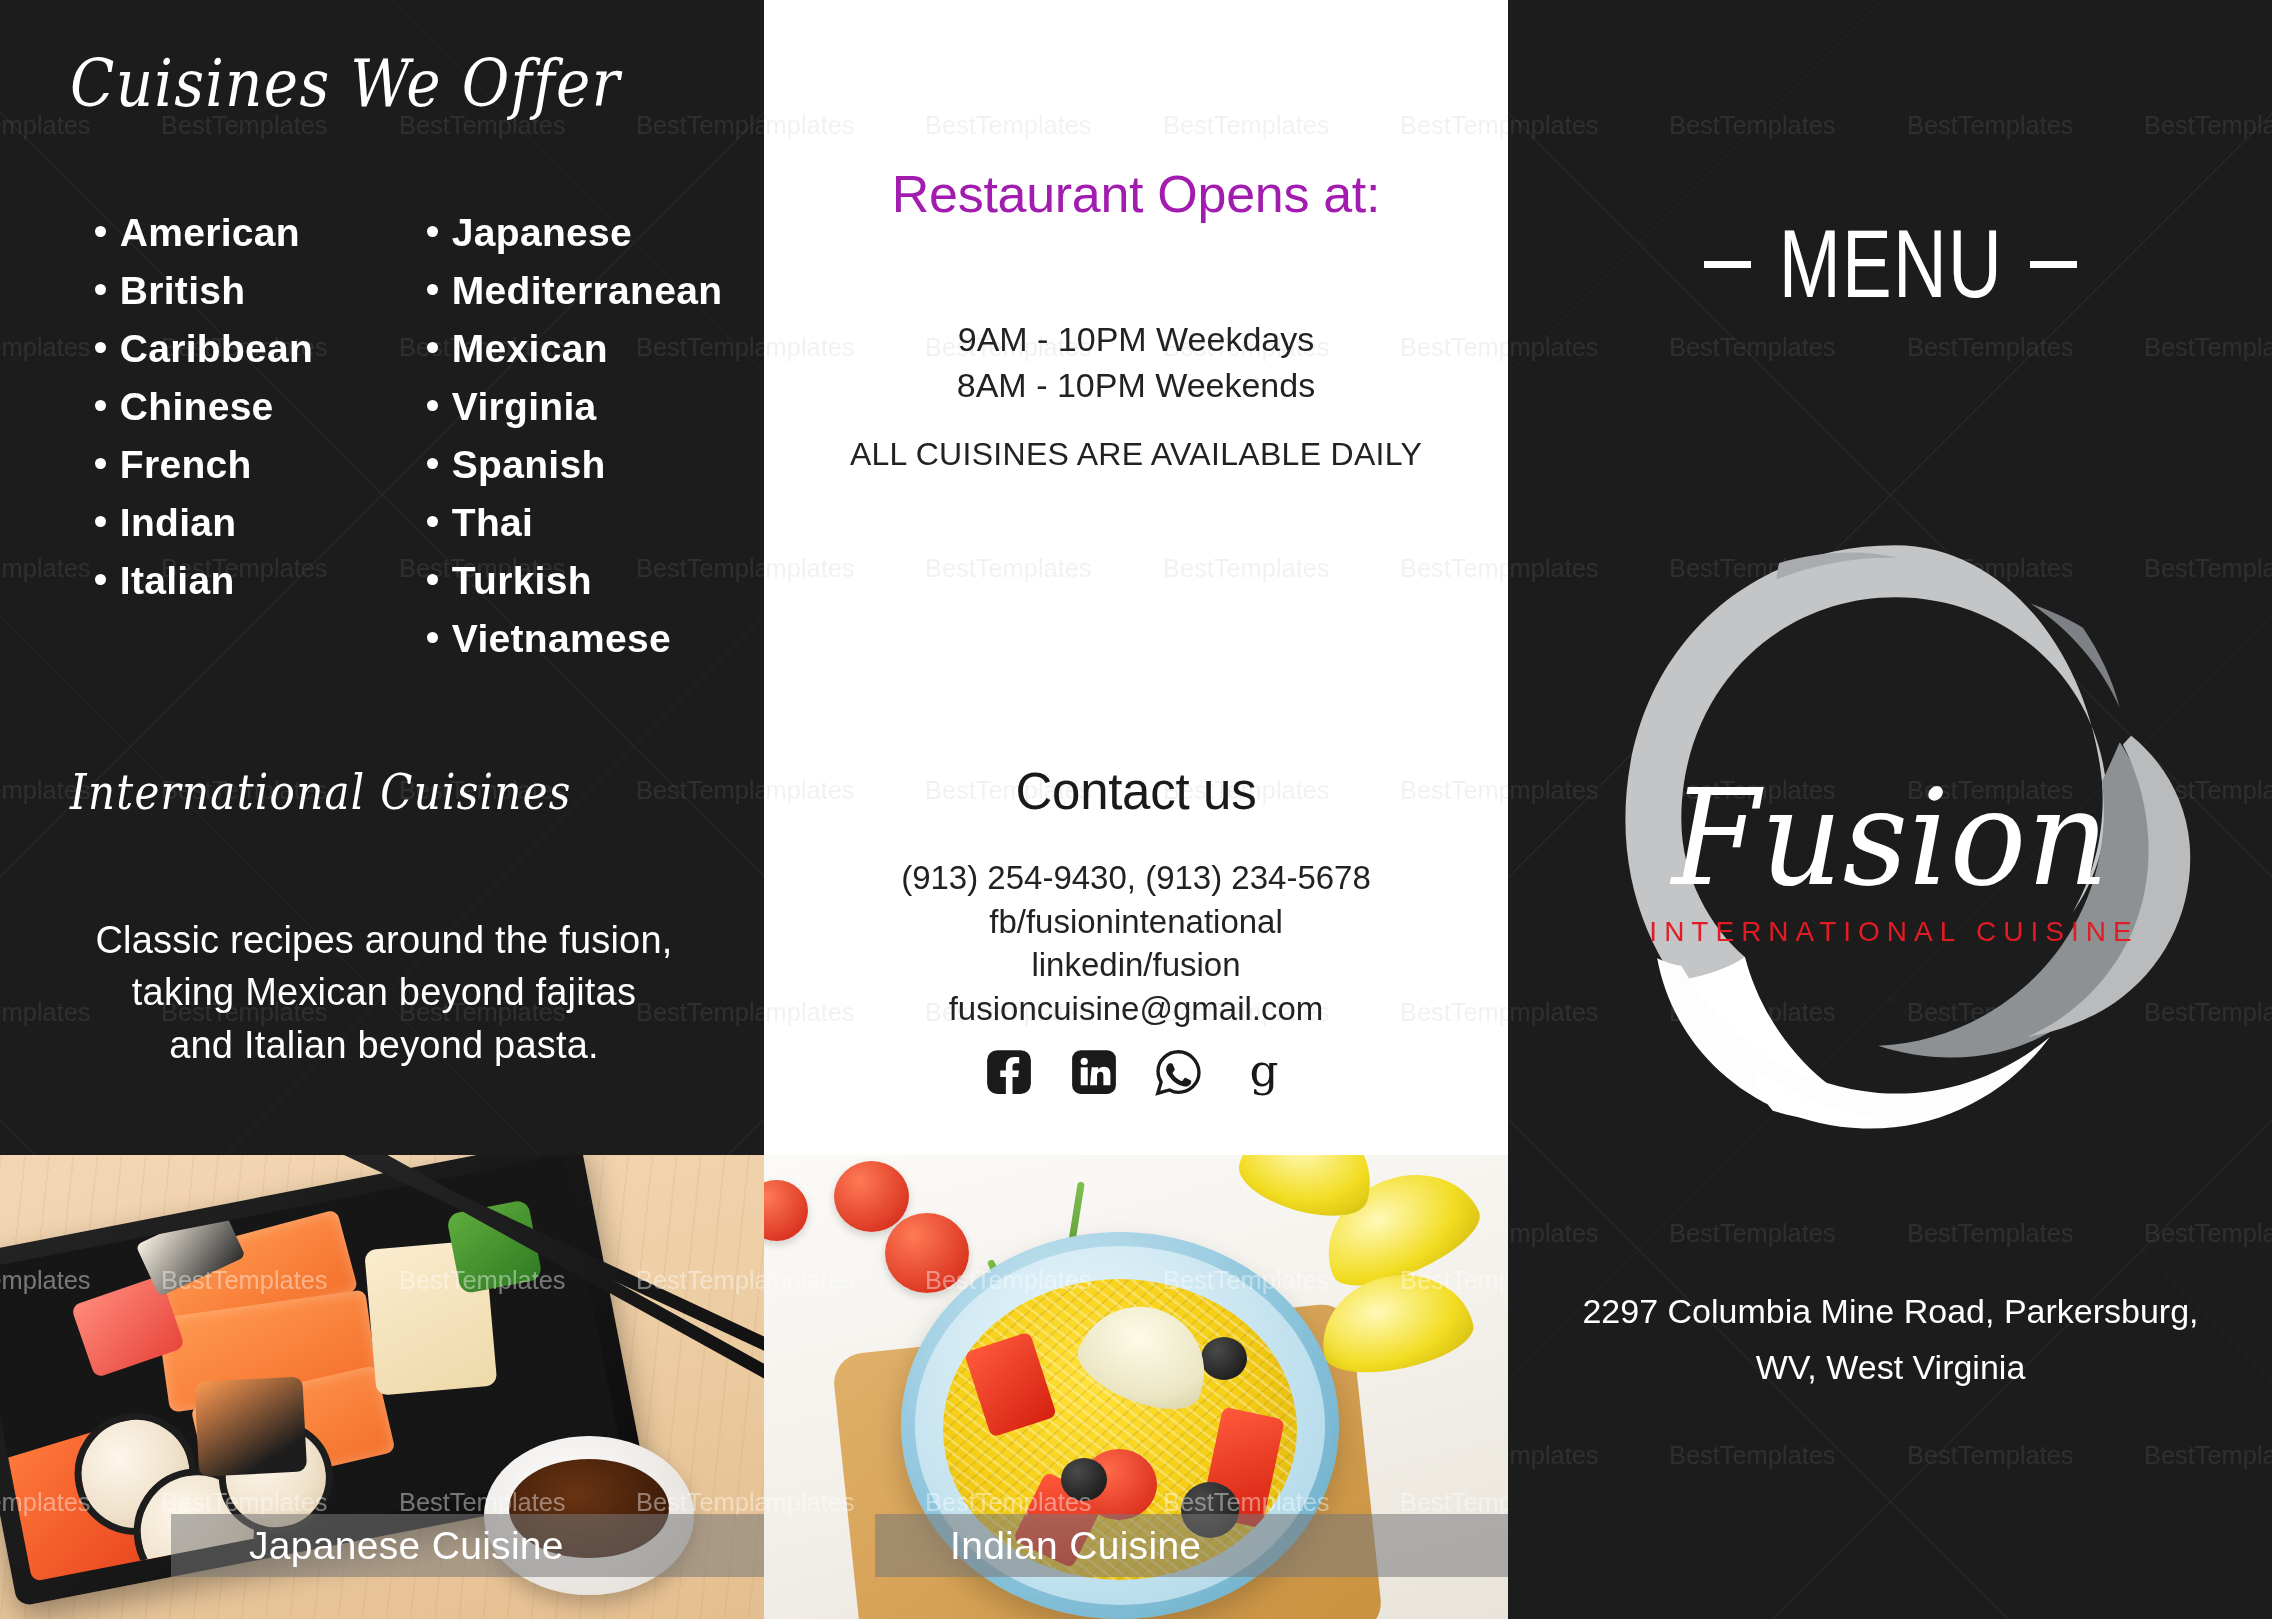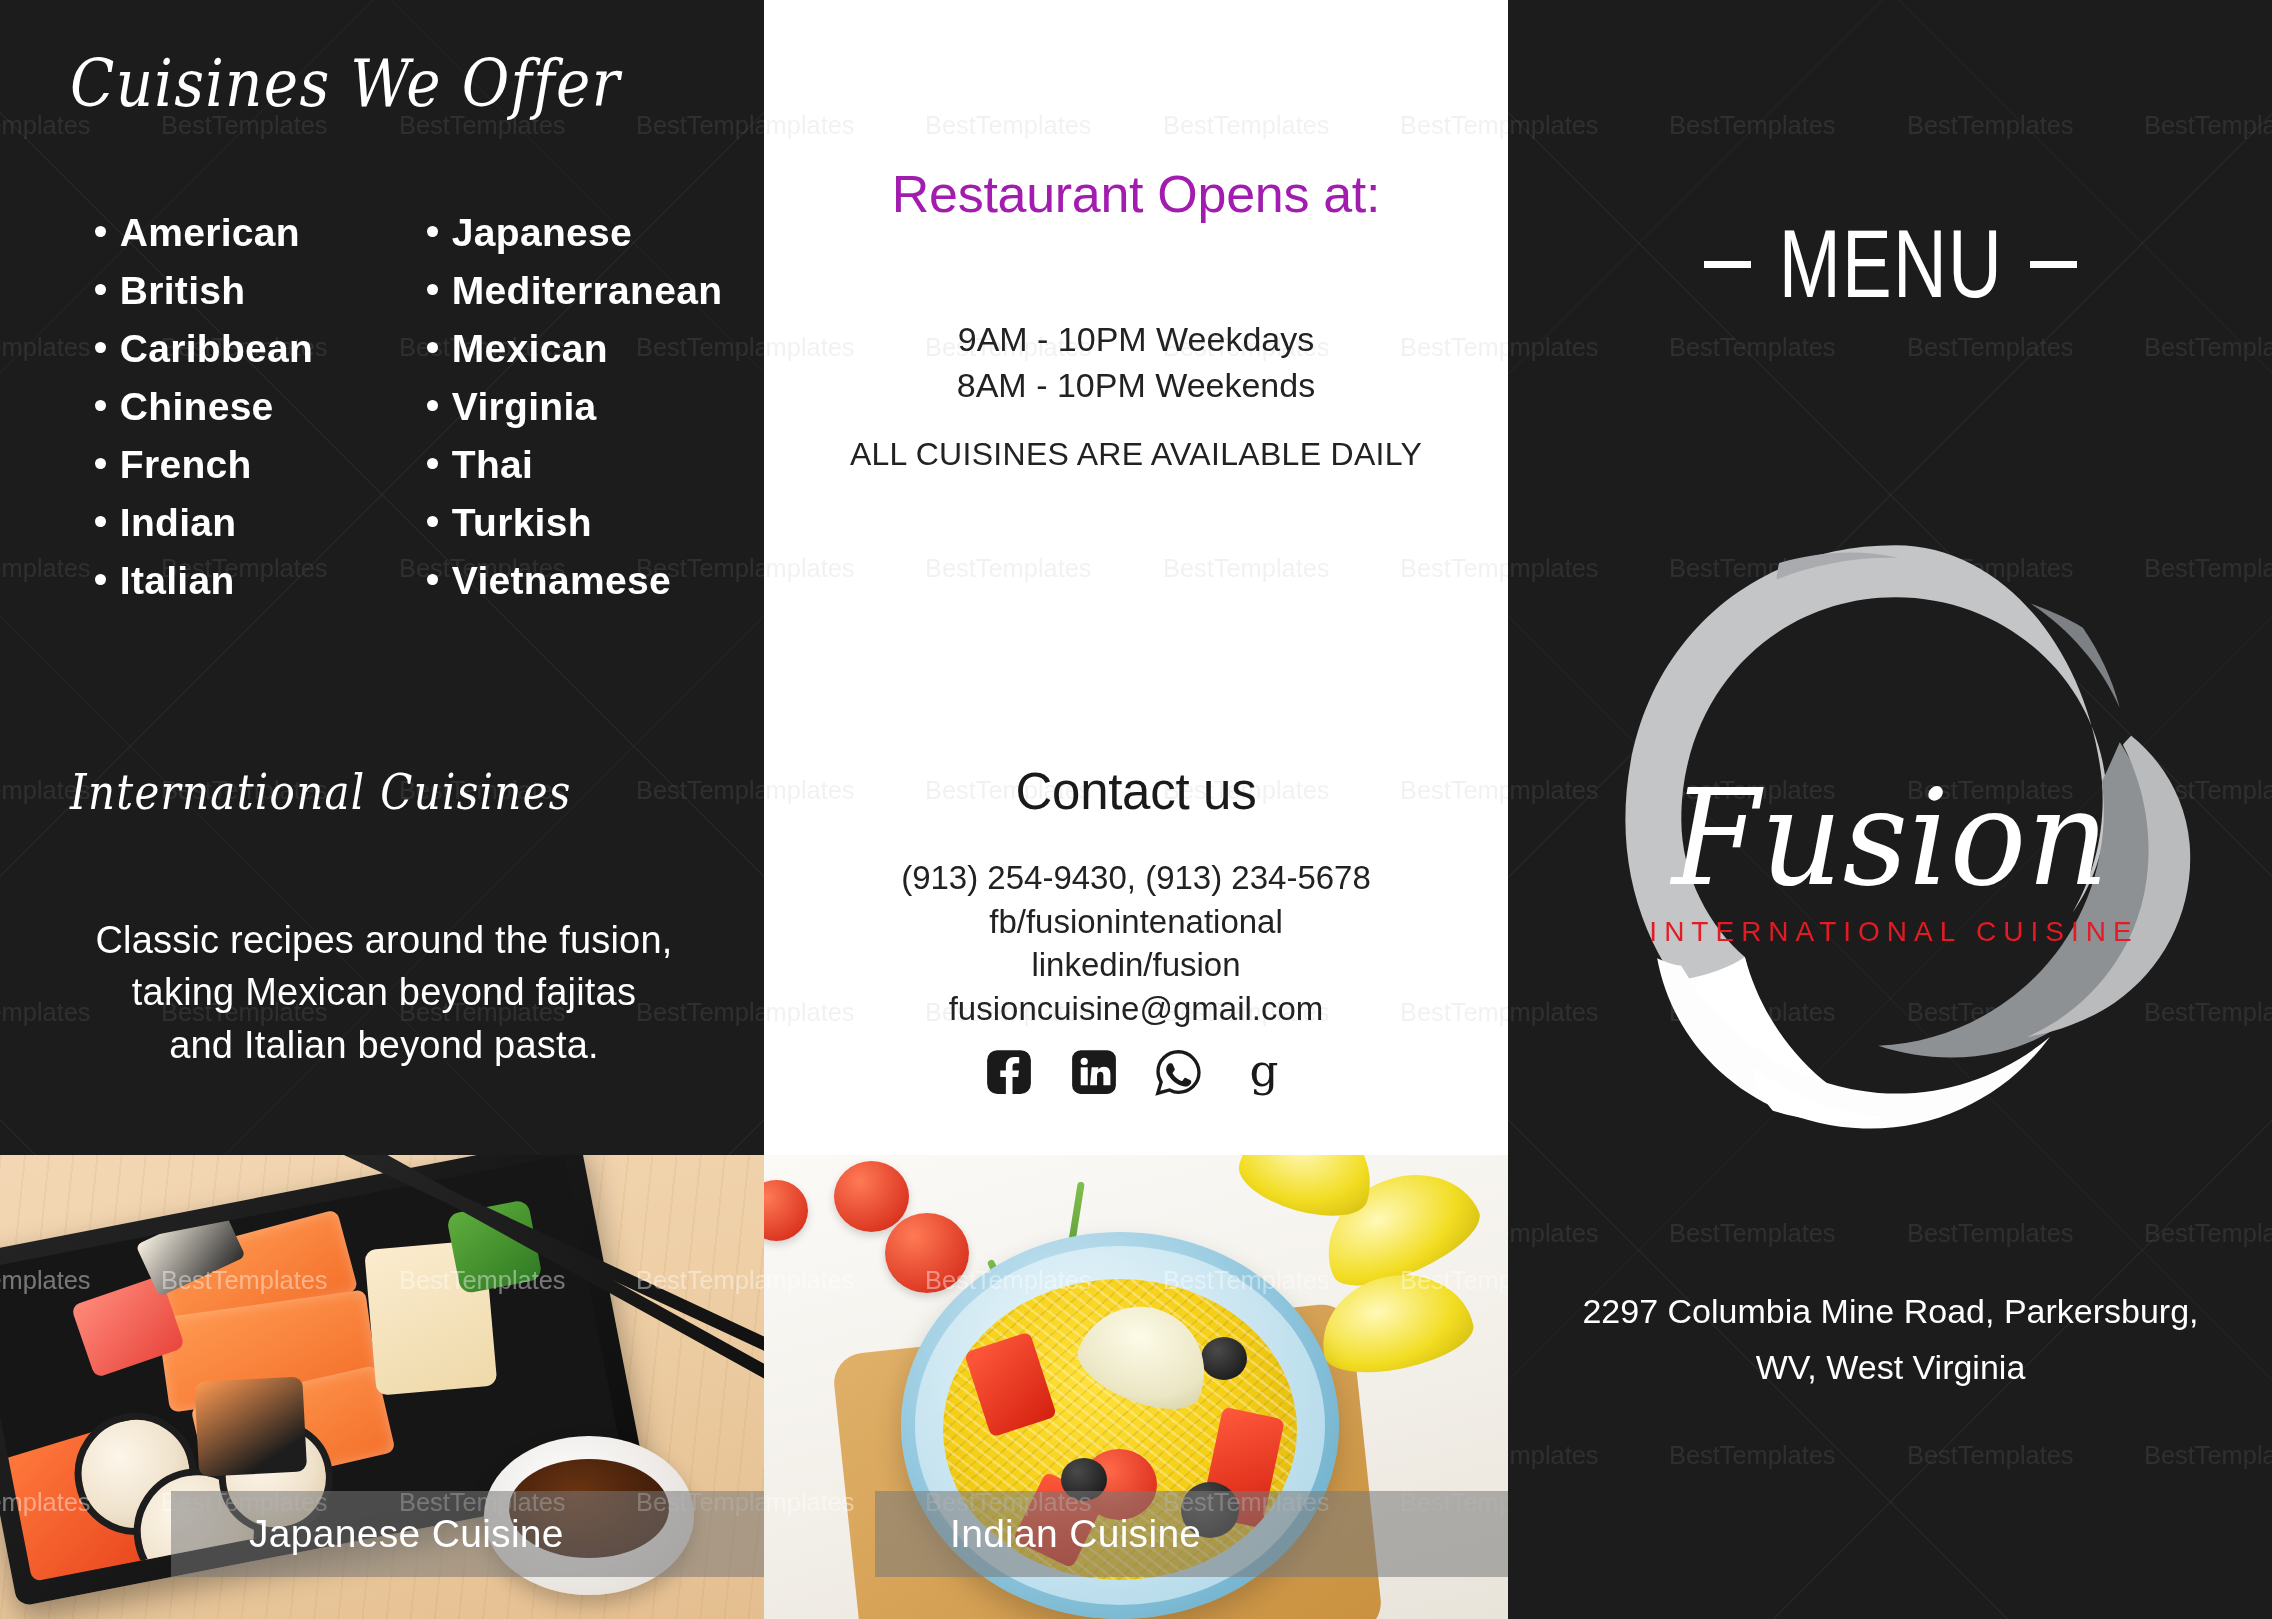"Spanish" div.cuisine-item { html: none -> <div> <span></span> <span>Spanish</span> </div> }
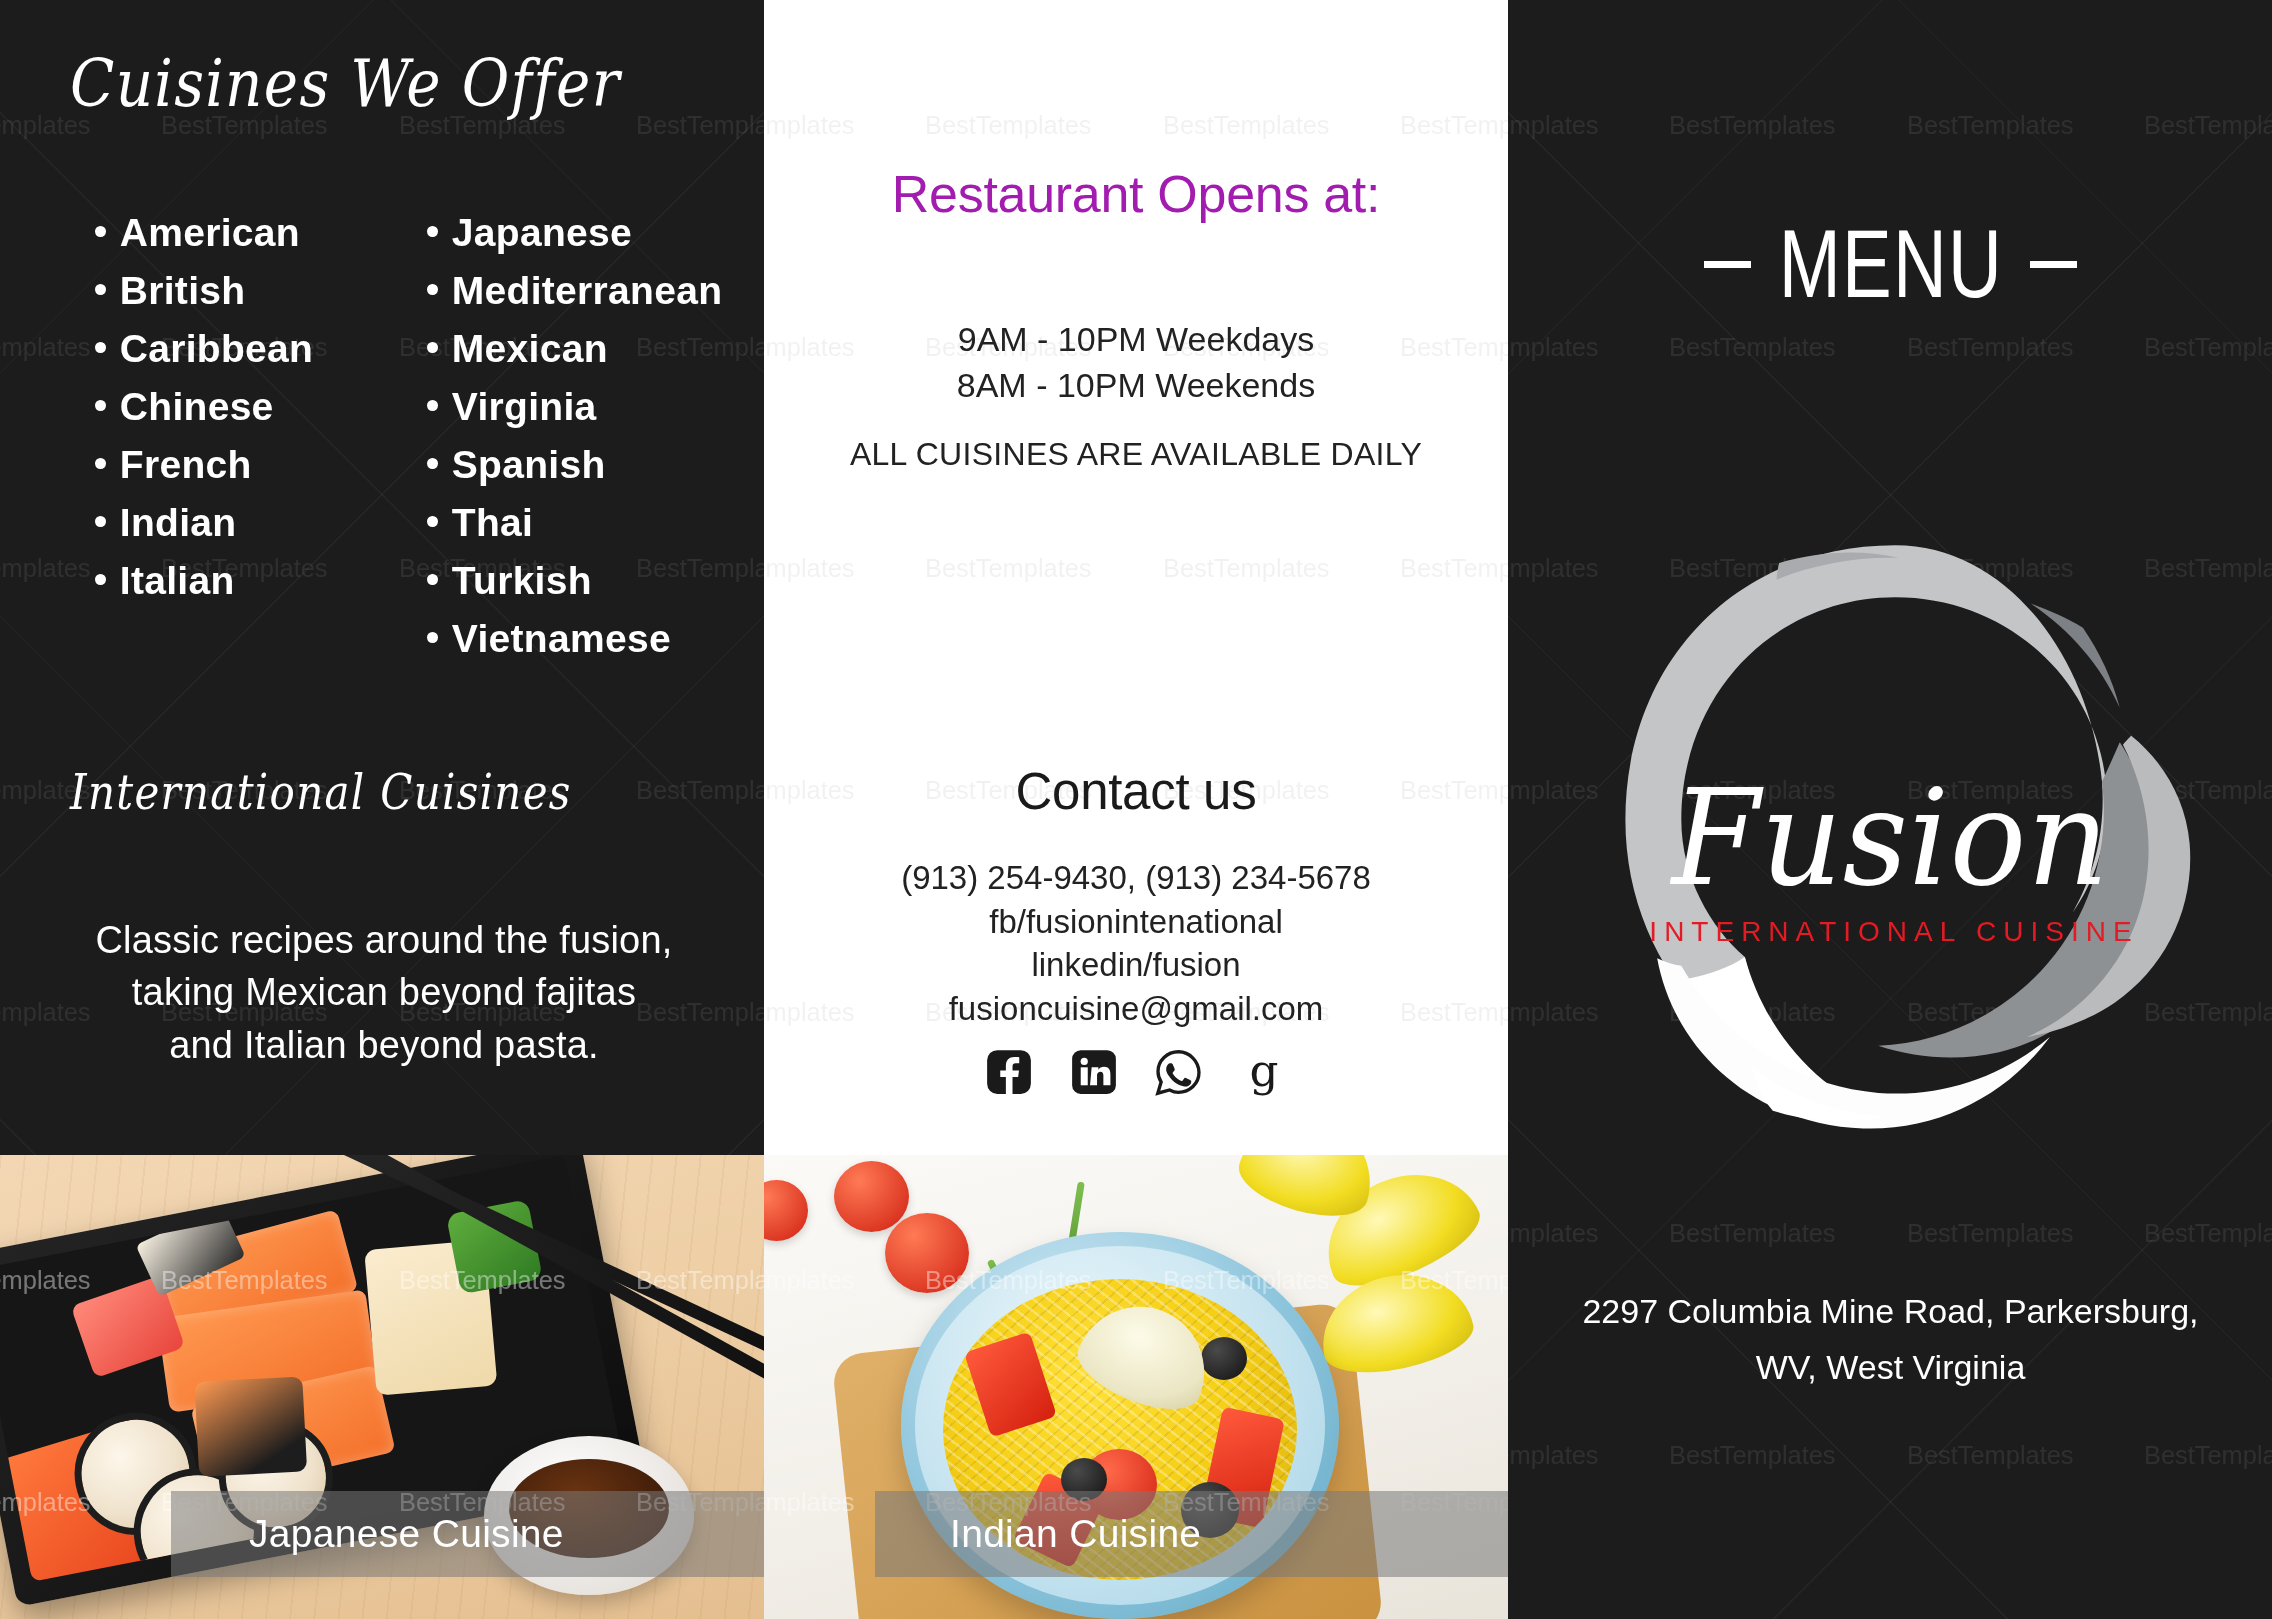"Japanese Cuisine" .photo-caption { height: 86px -> 63px }
